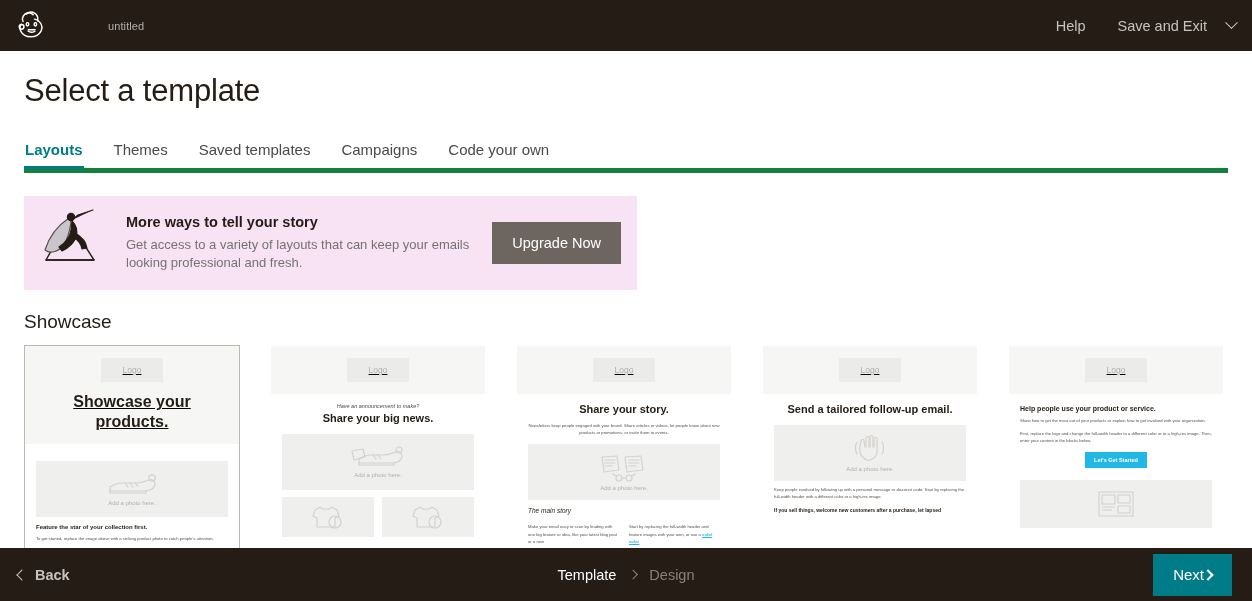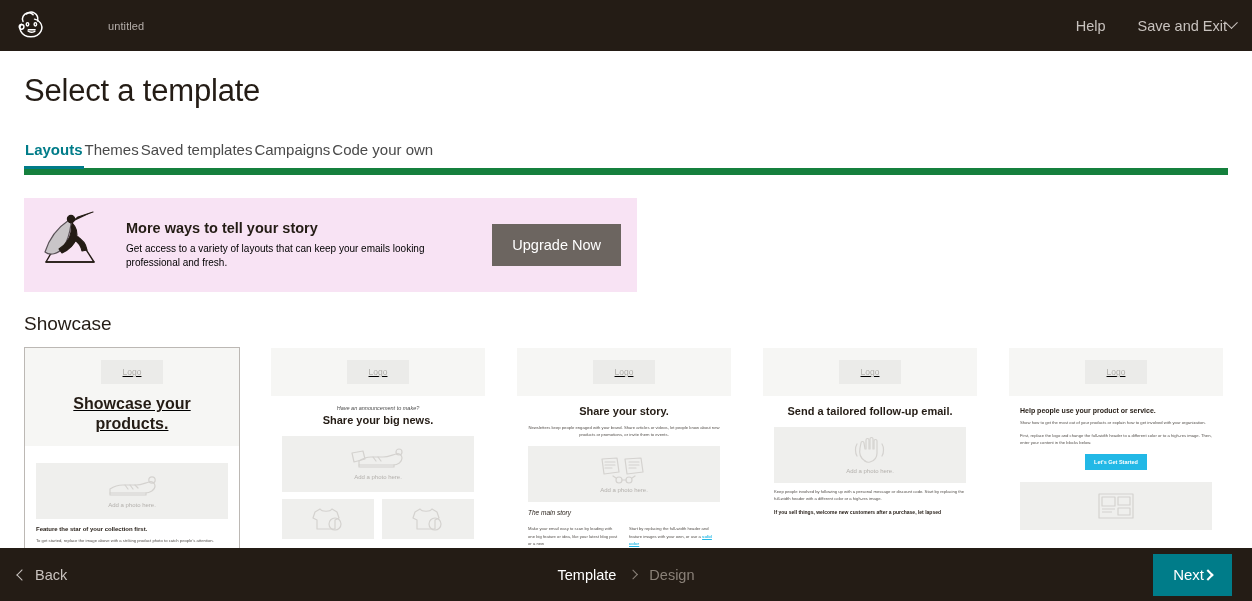"Save and Exit" .save-exit { gap: 0 -> 20px }
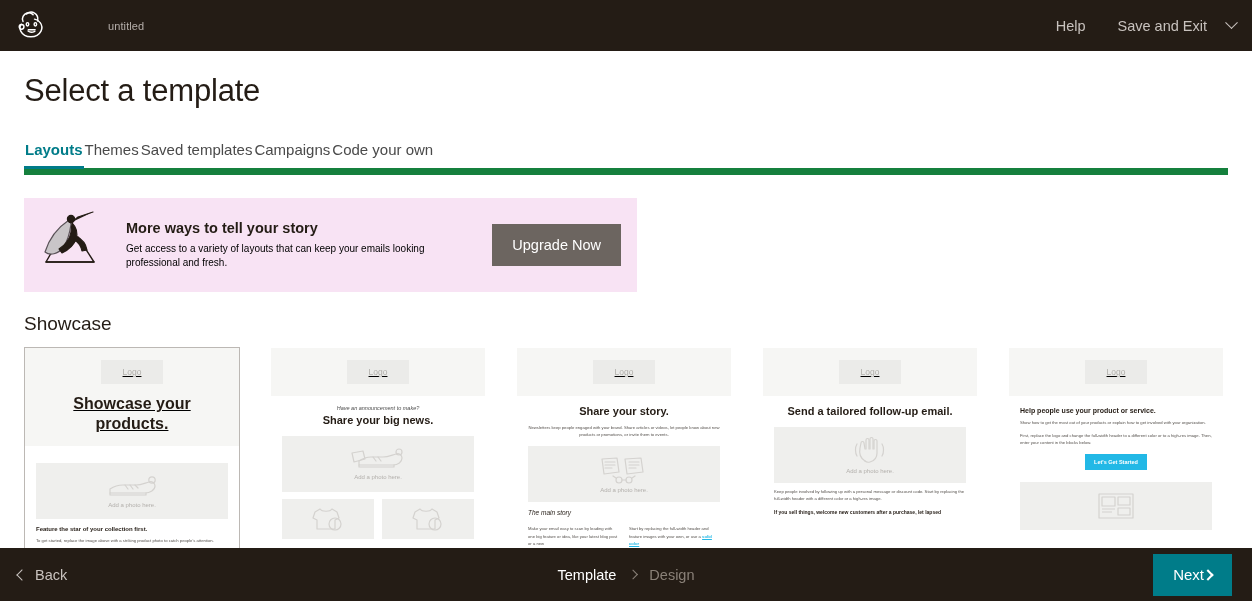"Layouts" .tabs { border-bottom: 7px solid #15803d -> 5px solid #15803d; gap: none -> 29px }
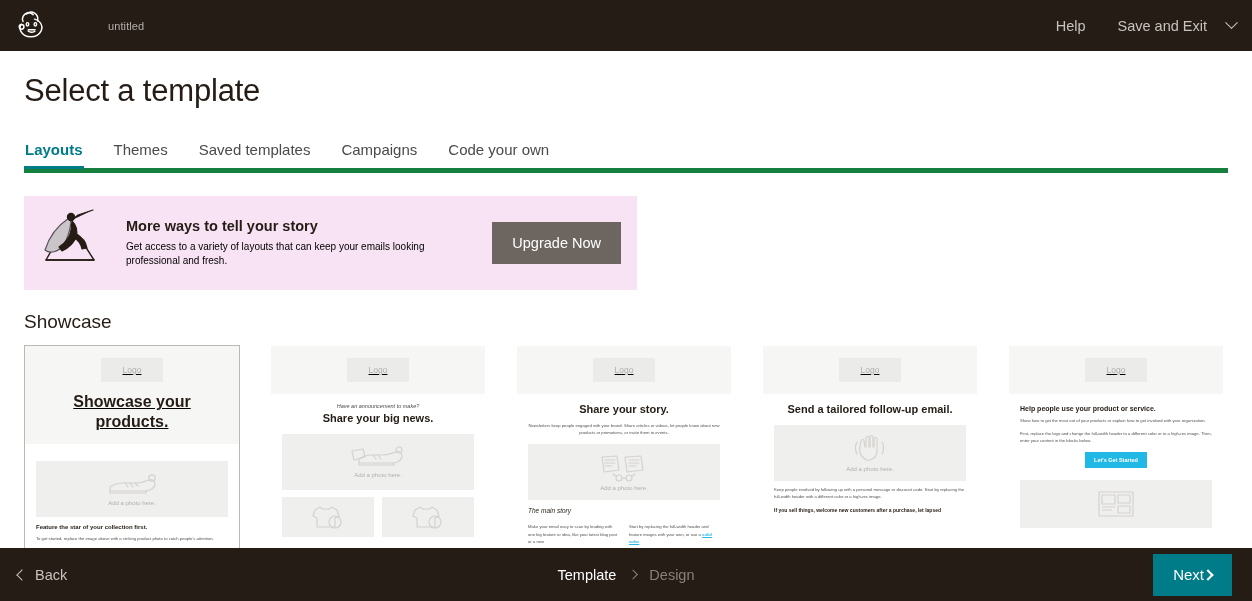"Get access to a variety" .promo-p { color: #000000 -> #737373; font-size: 10px -> 13px }
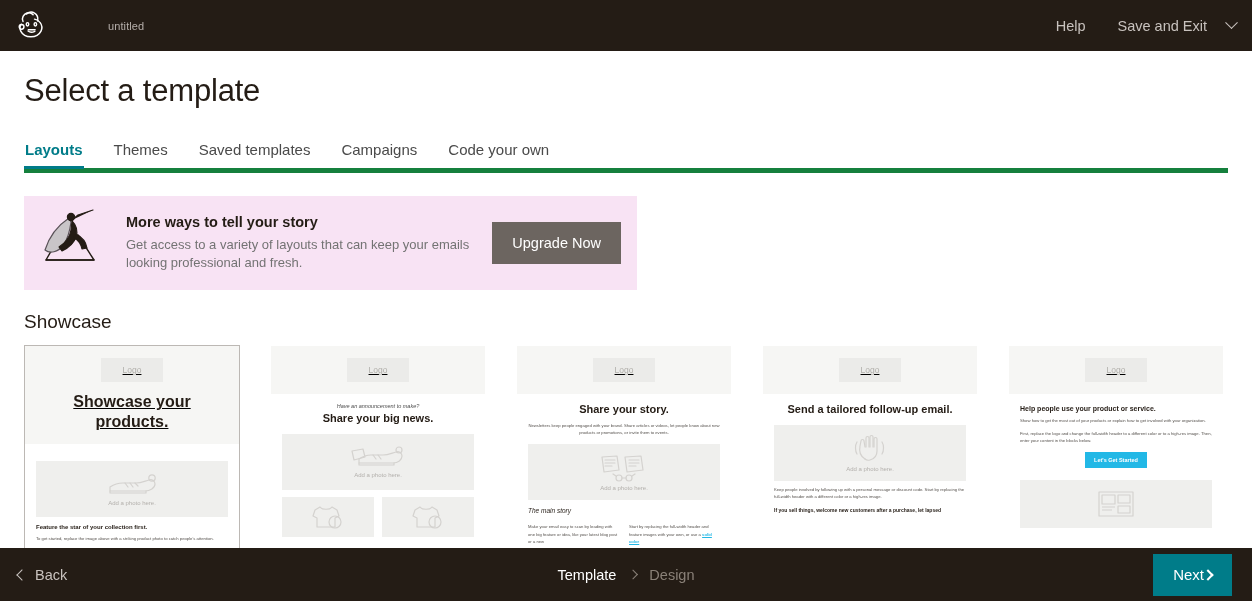"Back" .back-btn { font-weight: none -> bold }
